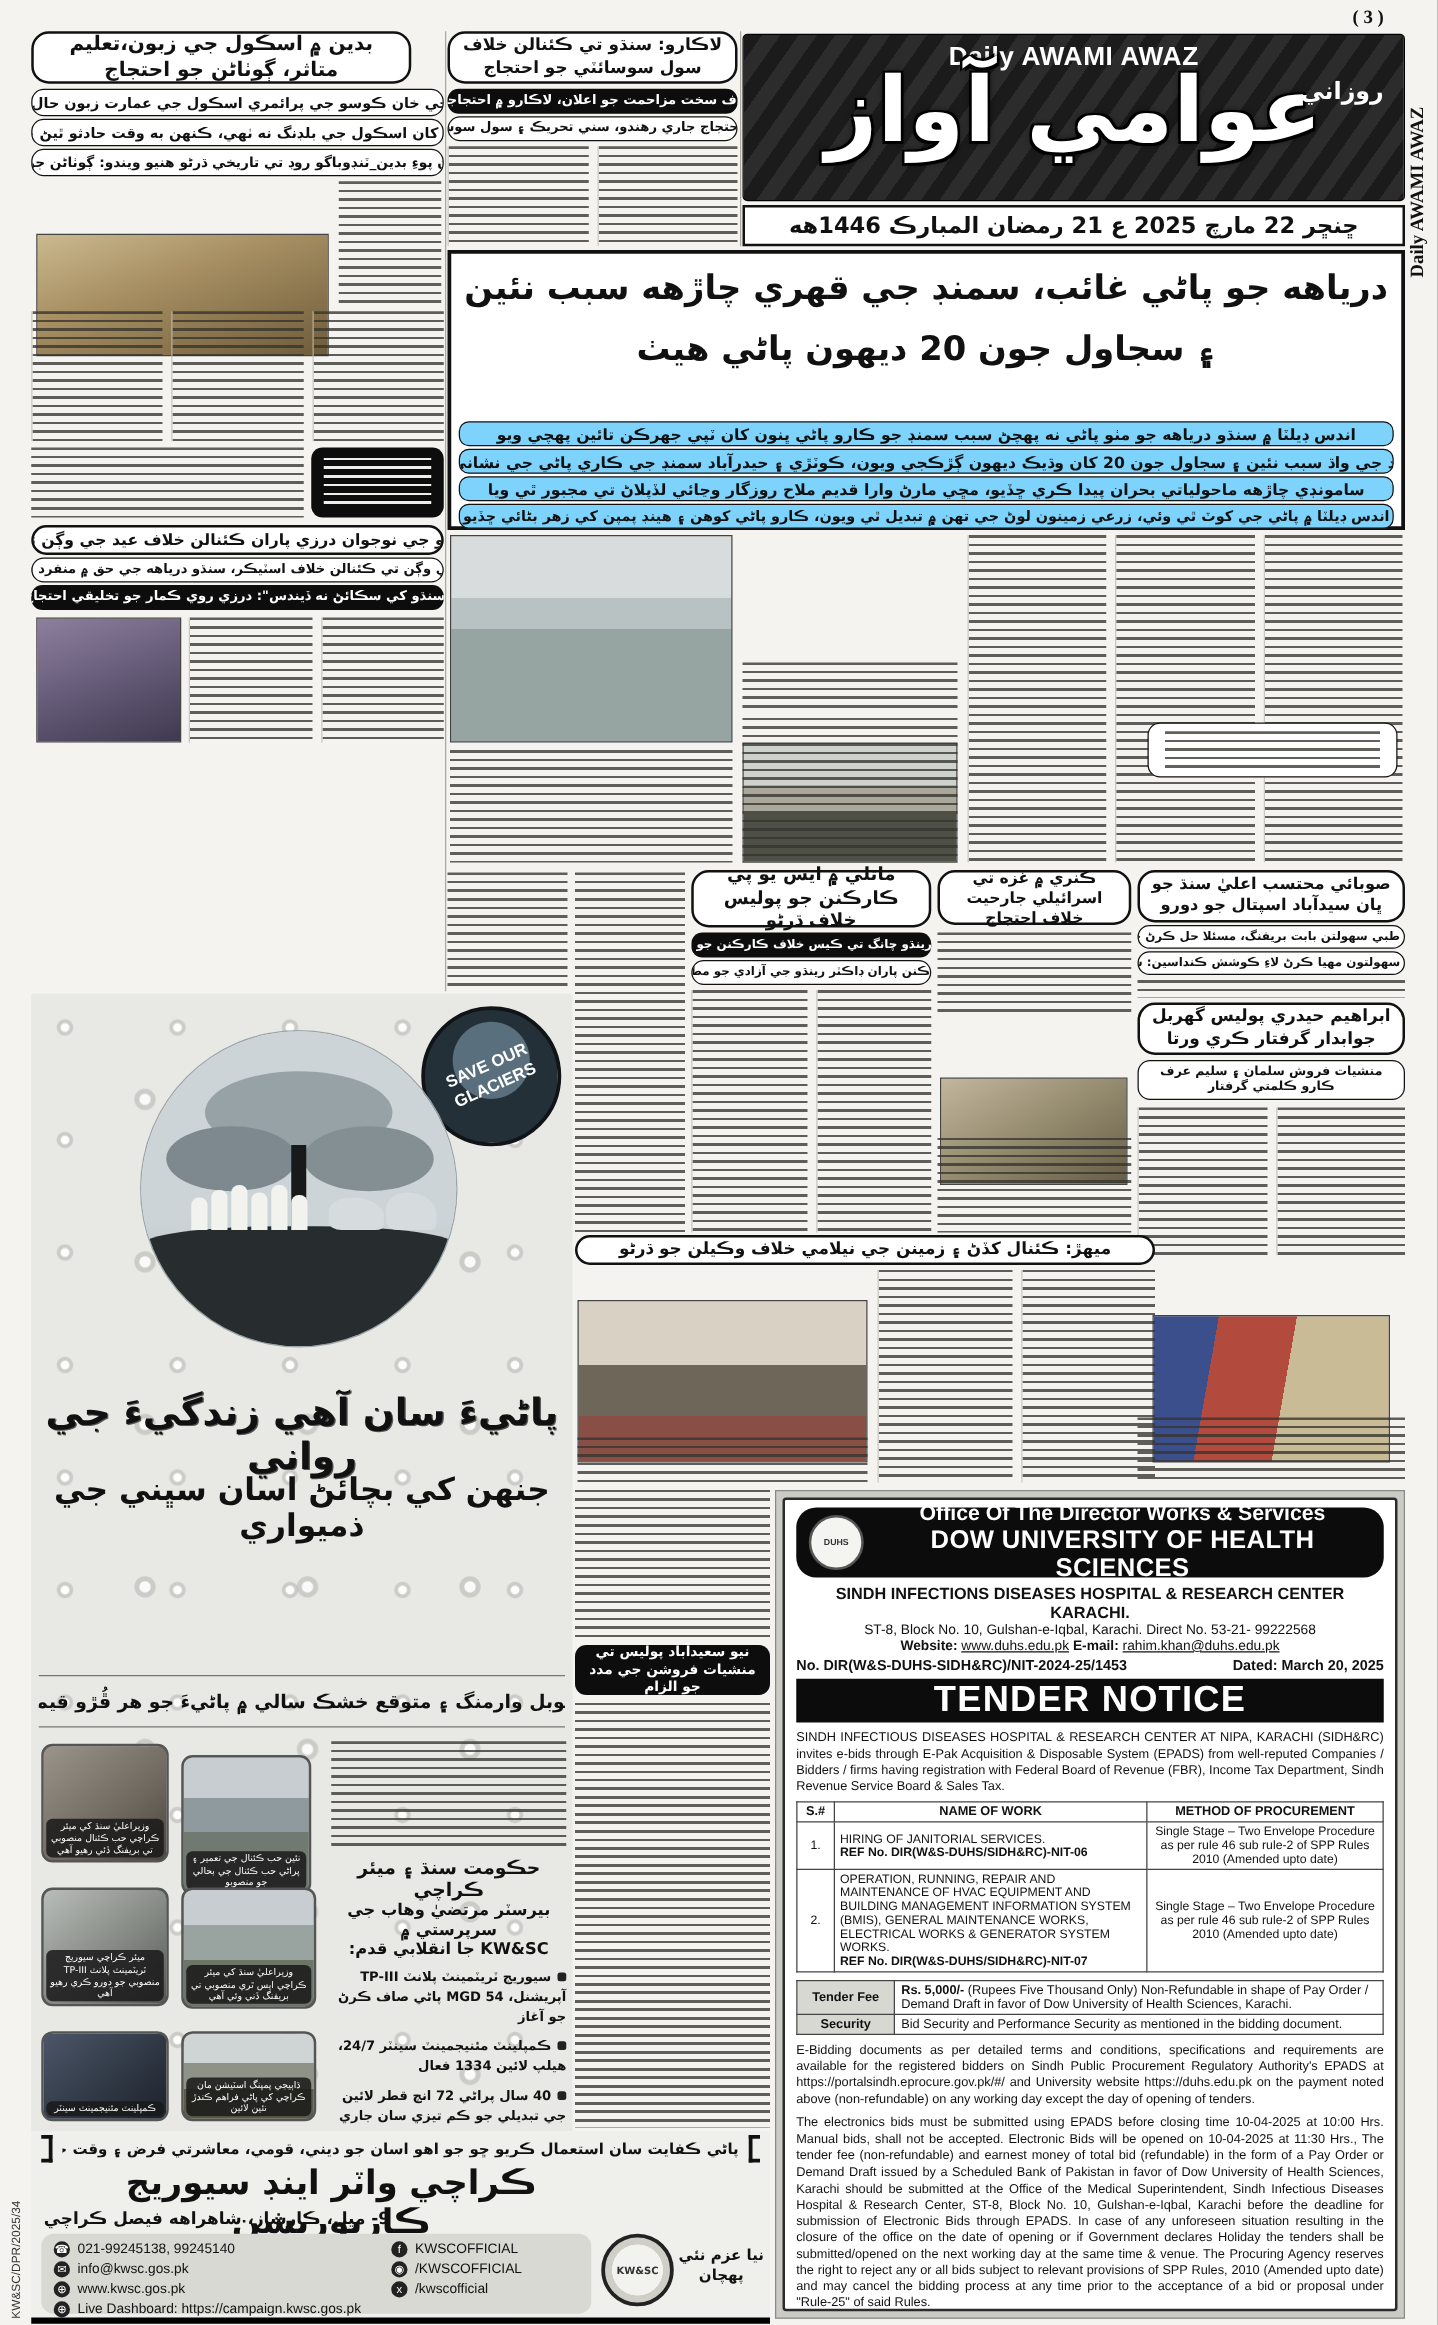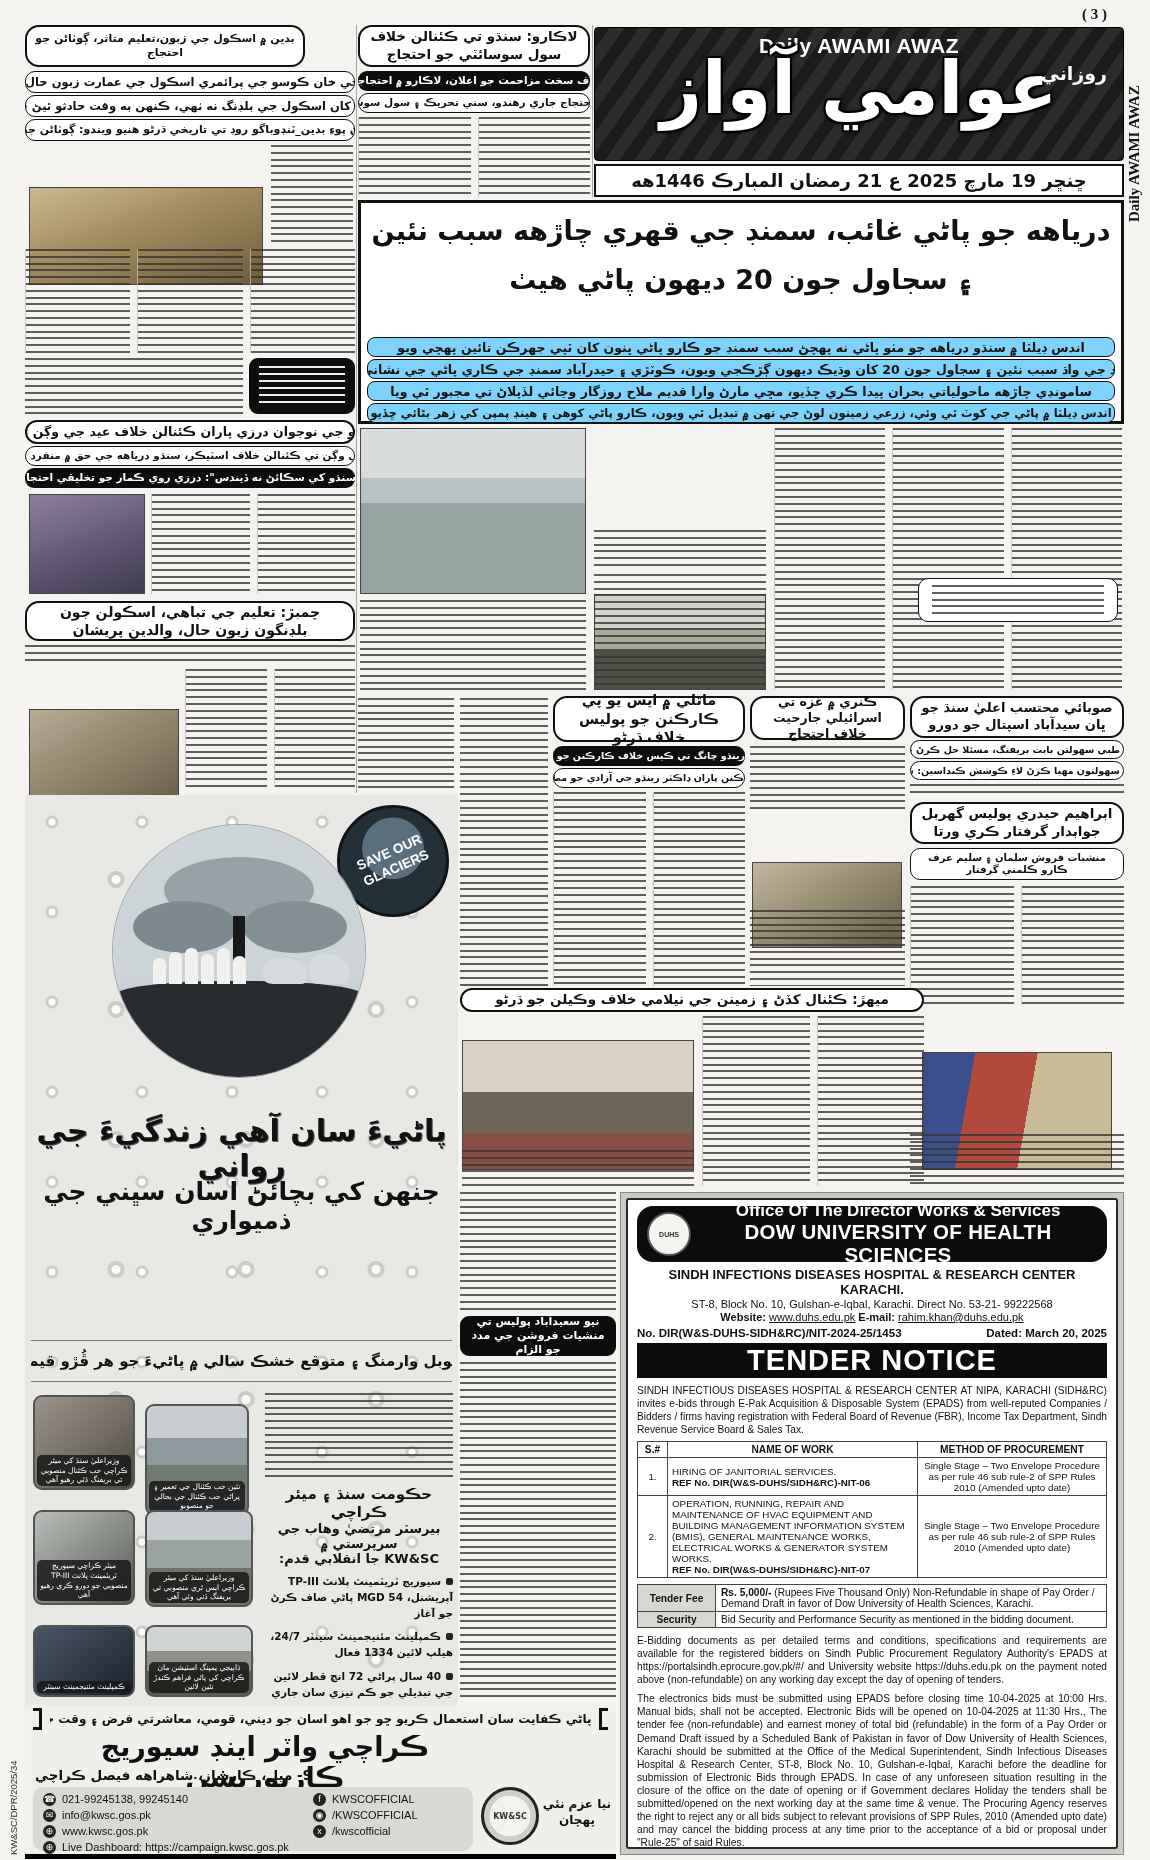"بدين ۾ اسڪول جي زبون،تعليم" div.hd { font-size: 11px -> 16px; width: 280px -> 304px }
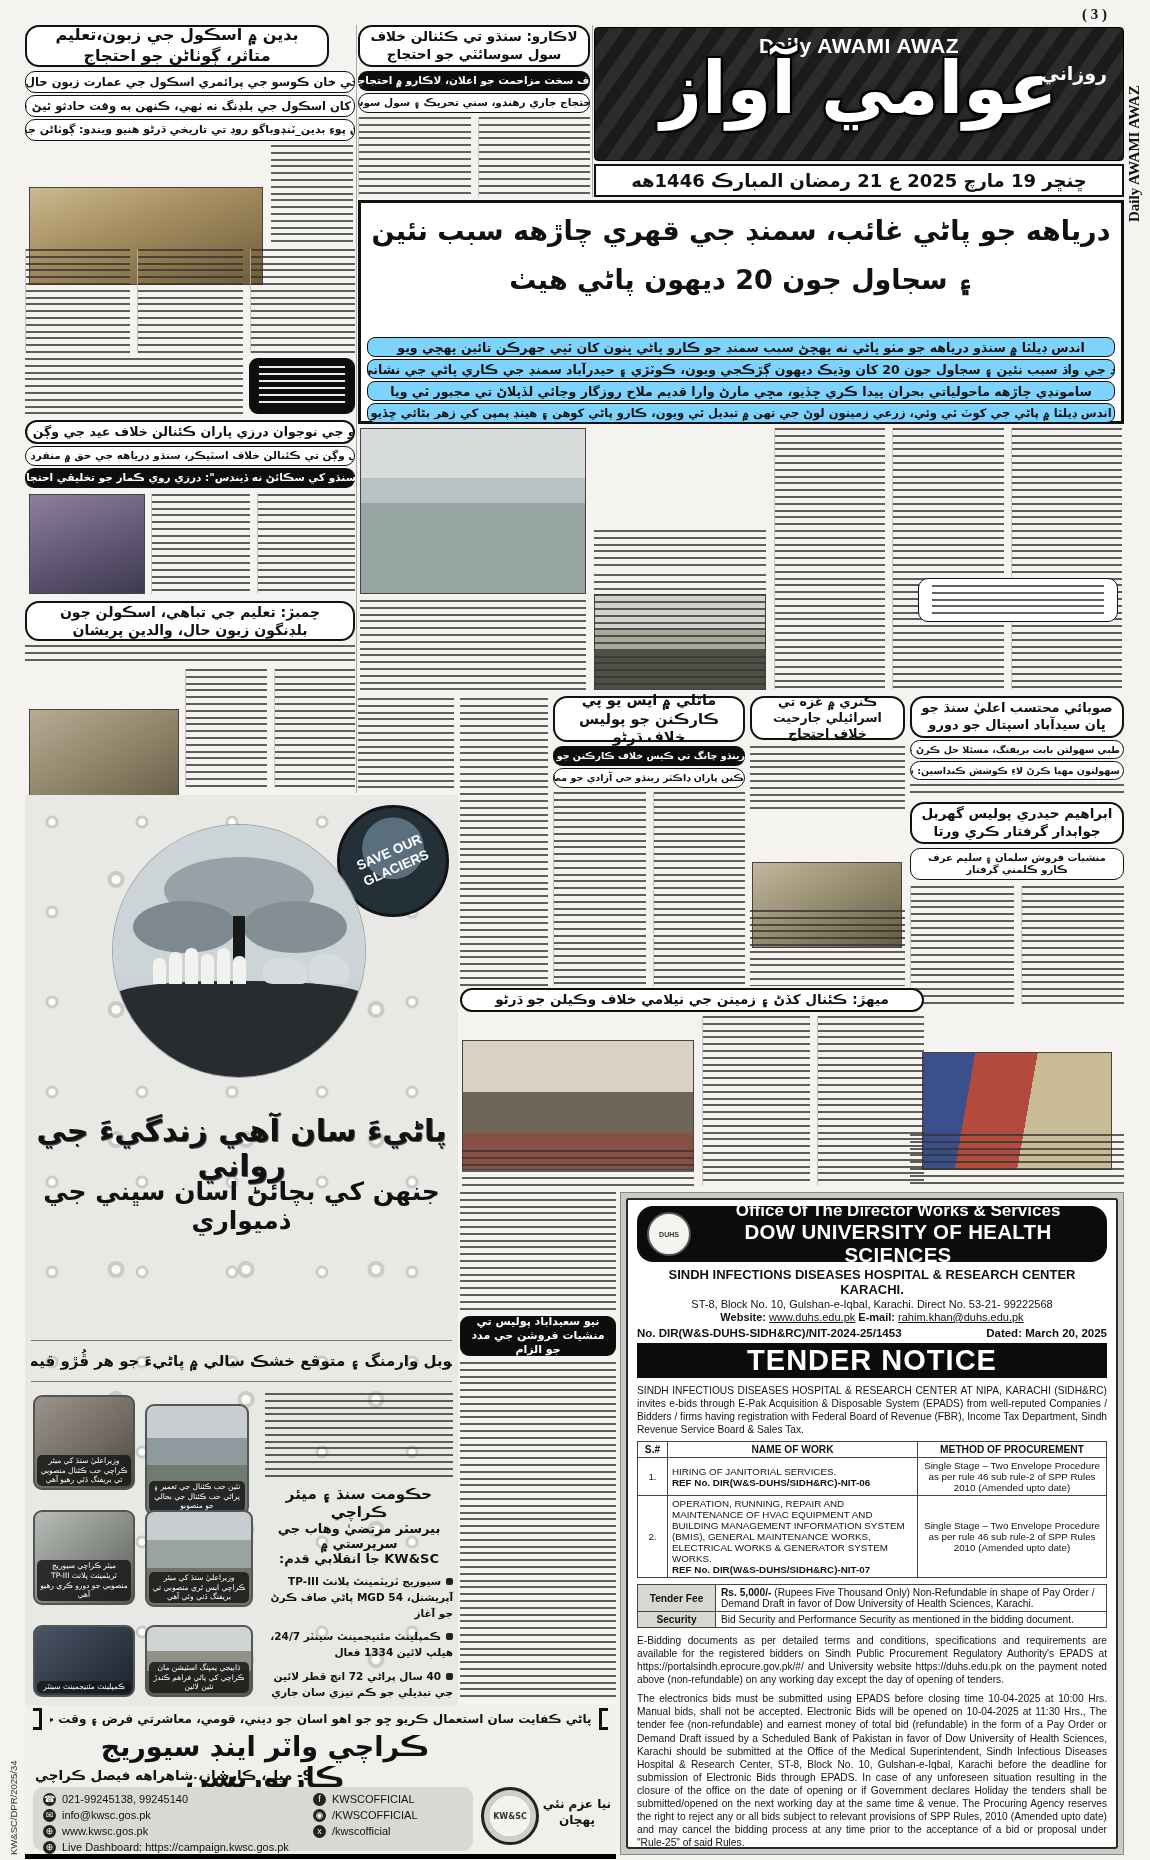"ڇنڇر 19 مارچ 2025 ع" div.abs { text: 19 -> 22 }
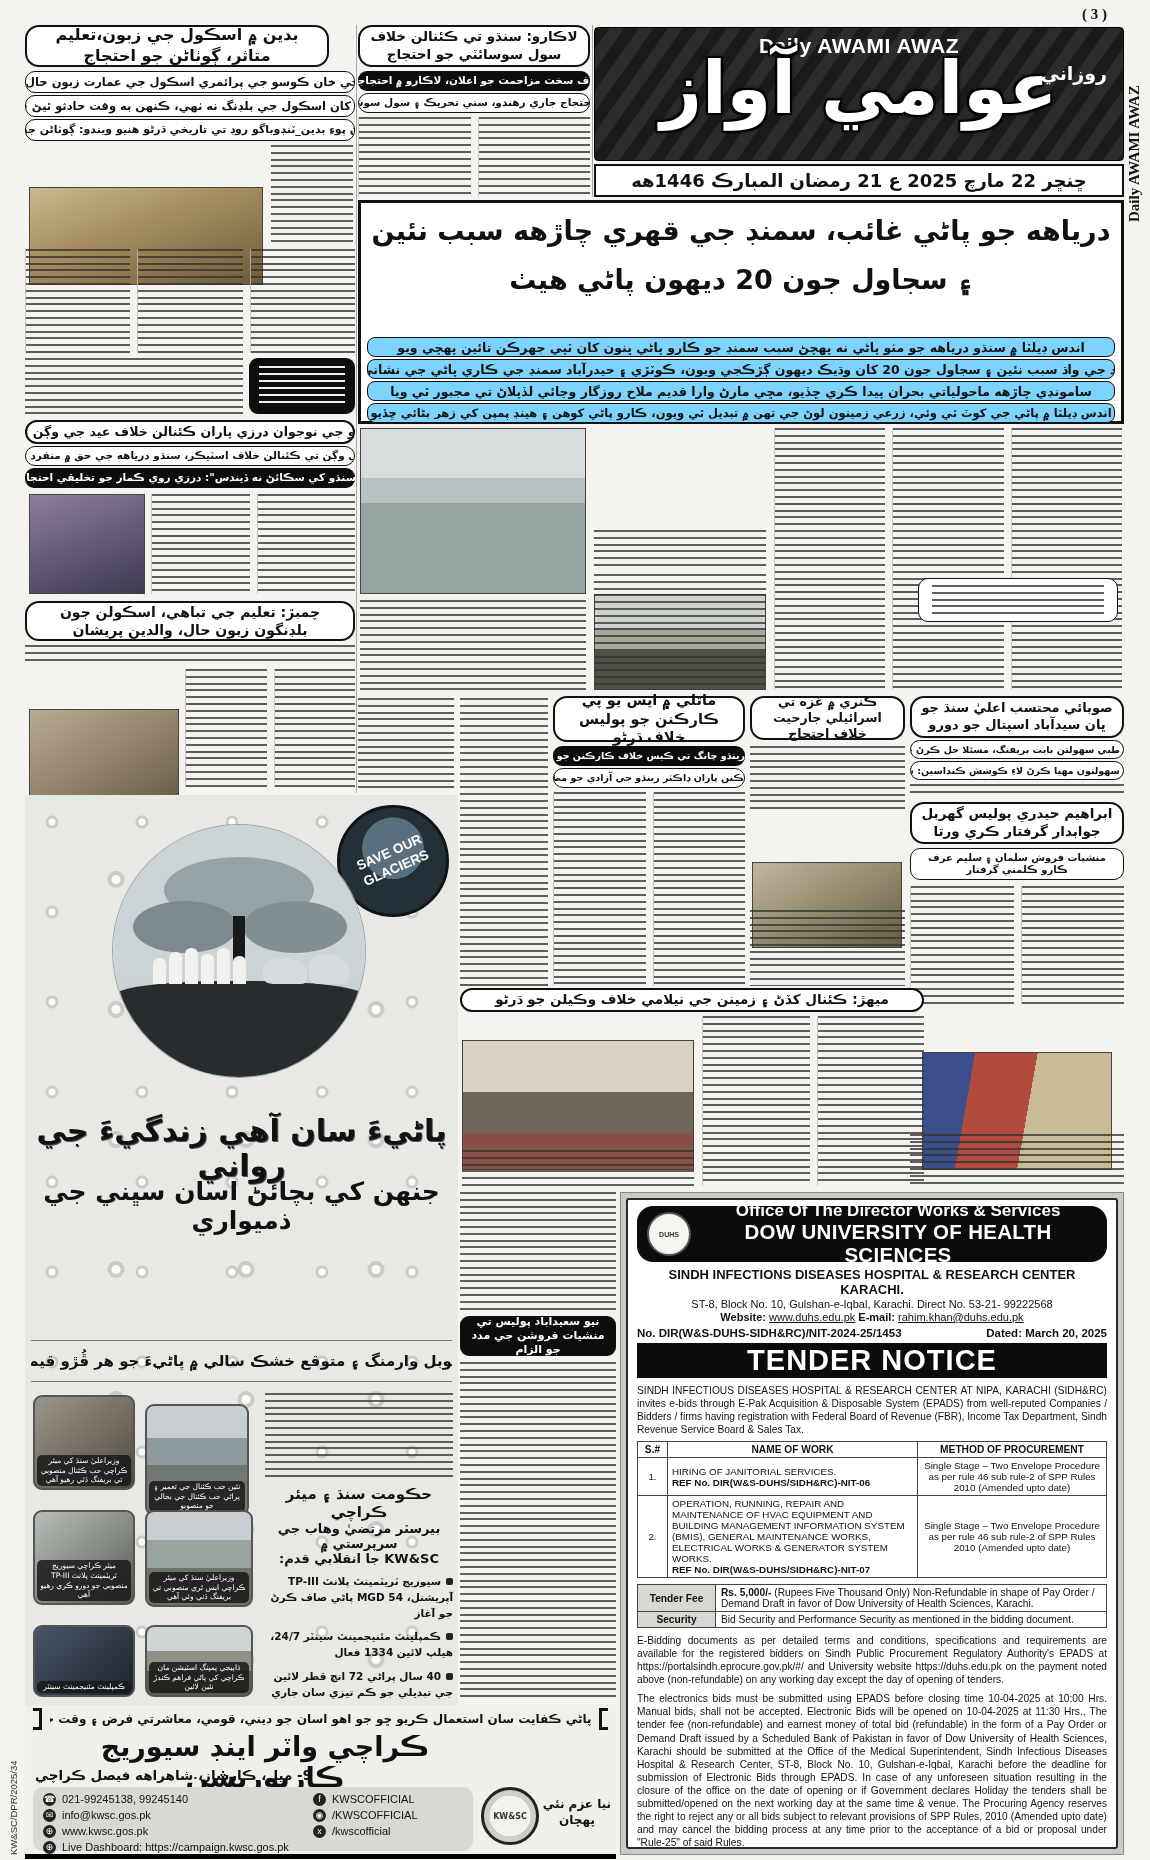"چمبڙ: تعليم جي تباهي، اسڪولن" section.abs { html: <section> <div>چمبڙ: تعليم جي تباهي، اسڪولن جون بلڊنگون زبون حال، والدين پريشان</div> <div></div> <div></div> <div> <div></div> <div></div> </div> </section> -> none }
